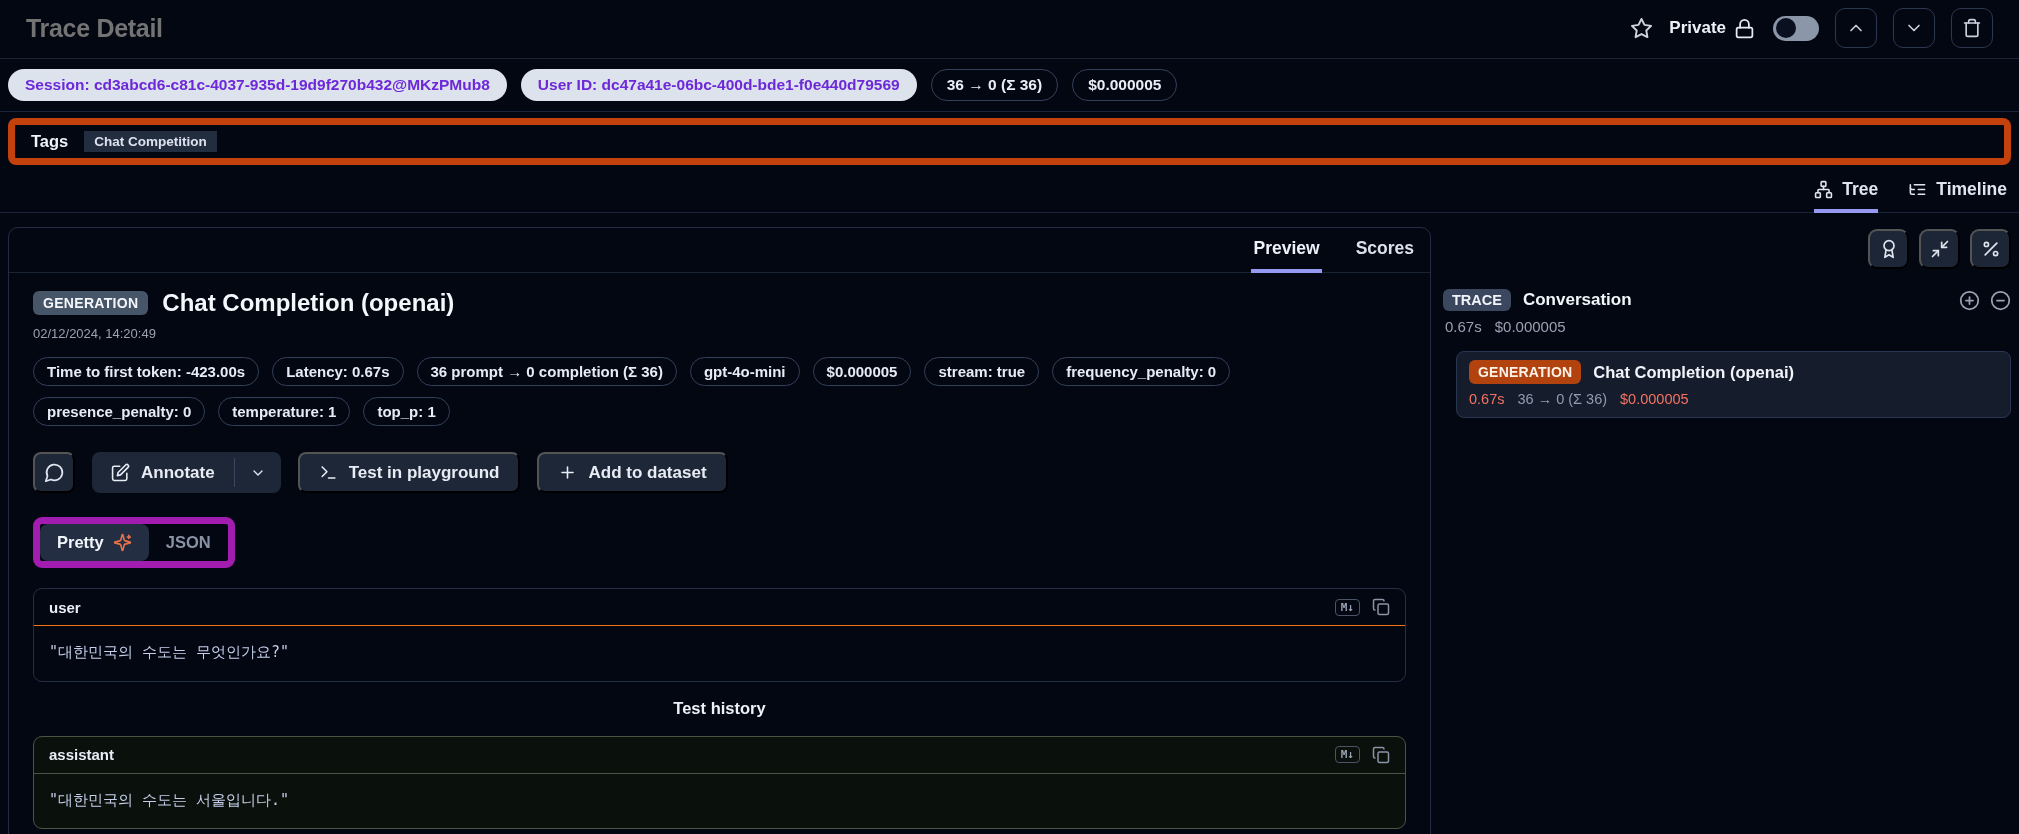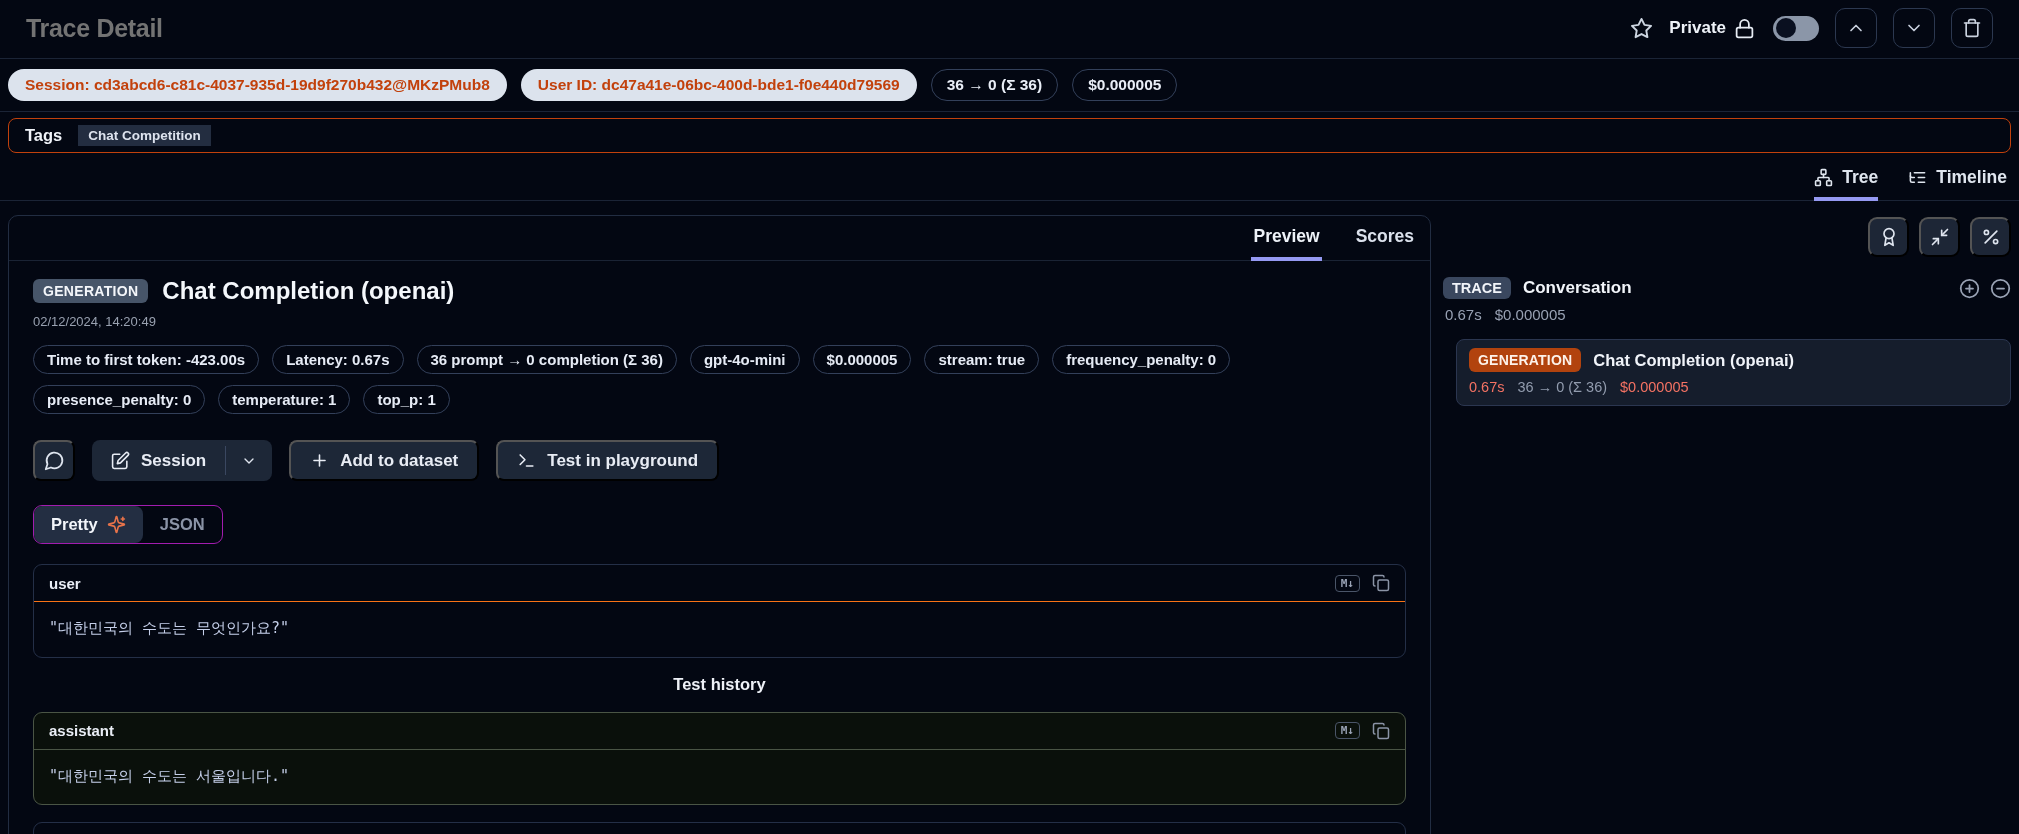"Session:" .badge-solid { color: #c2410c -> #6d28d9 }
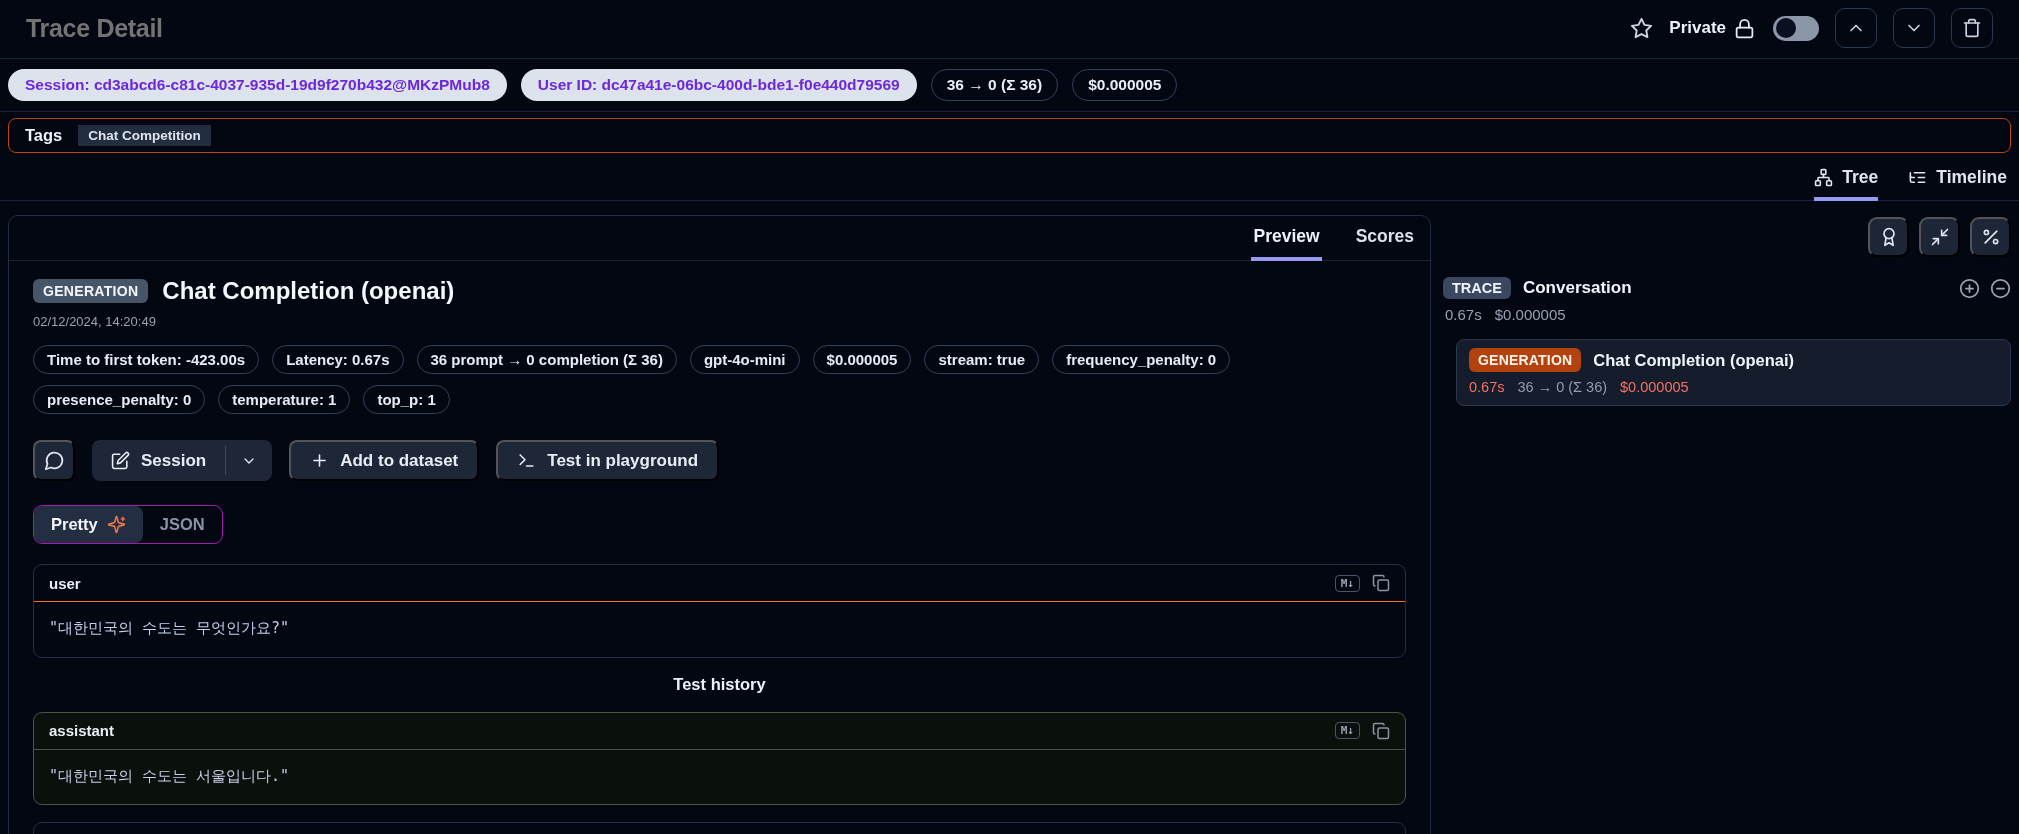"Tags" .tags-box { border: 1px solid #c2410c -> 7px solid #c2410c }
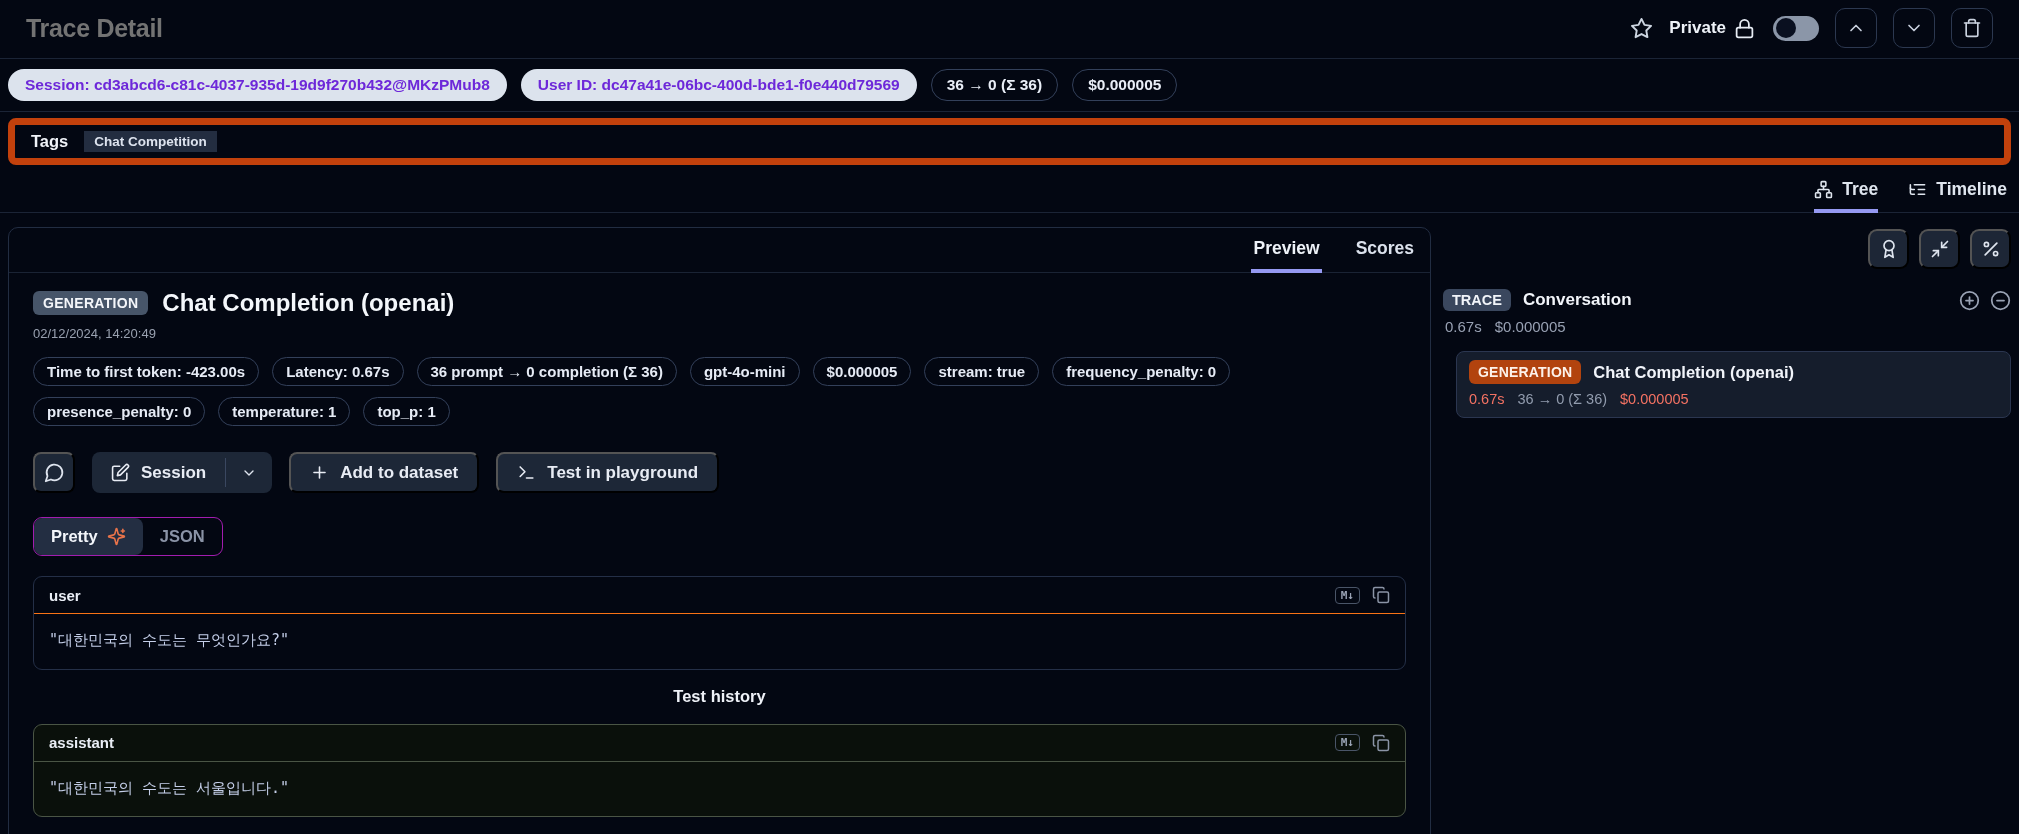"Session" span { text: Session -> Annotate }
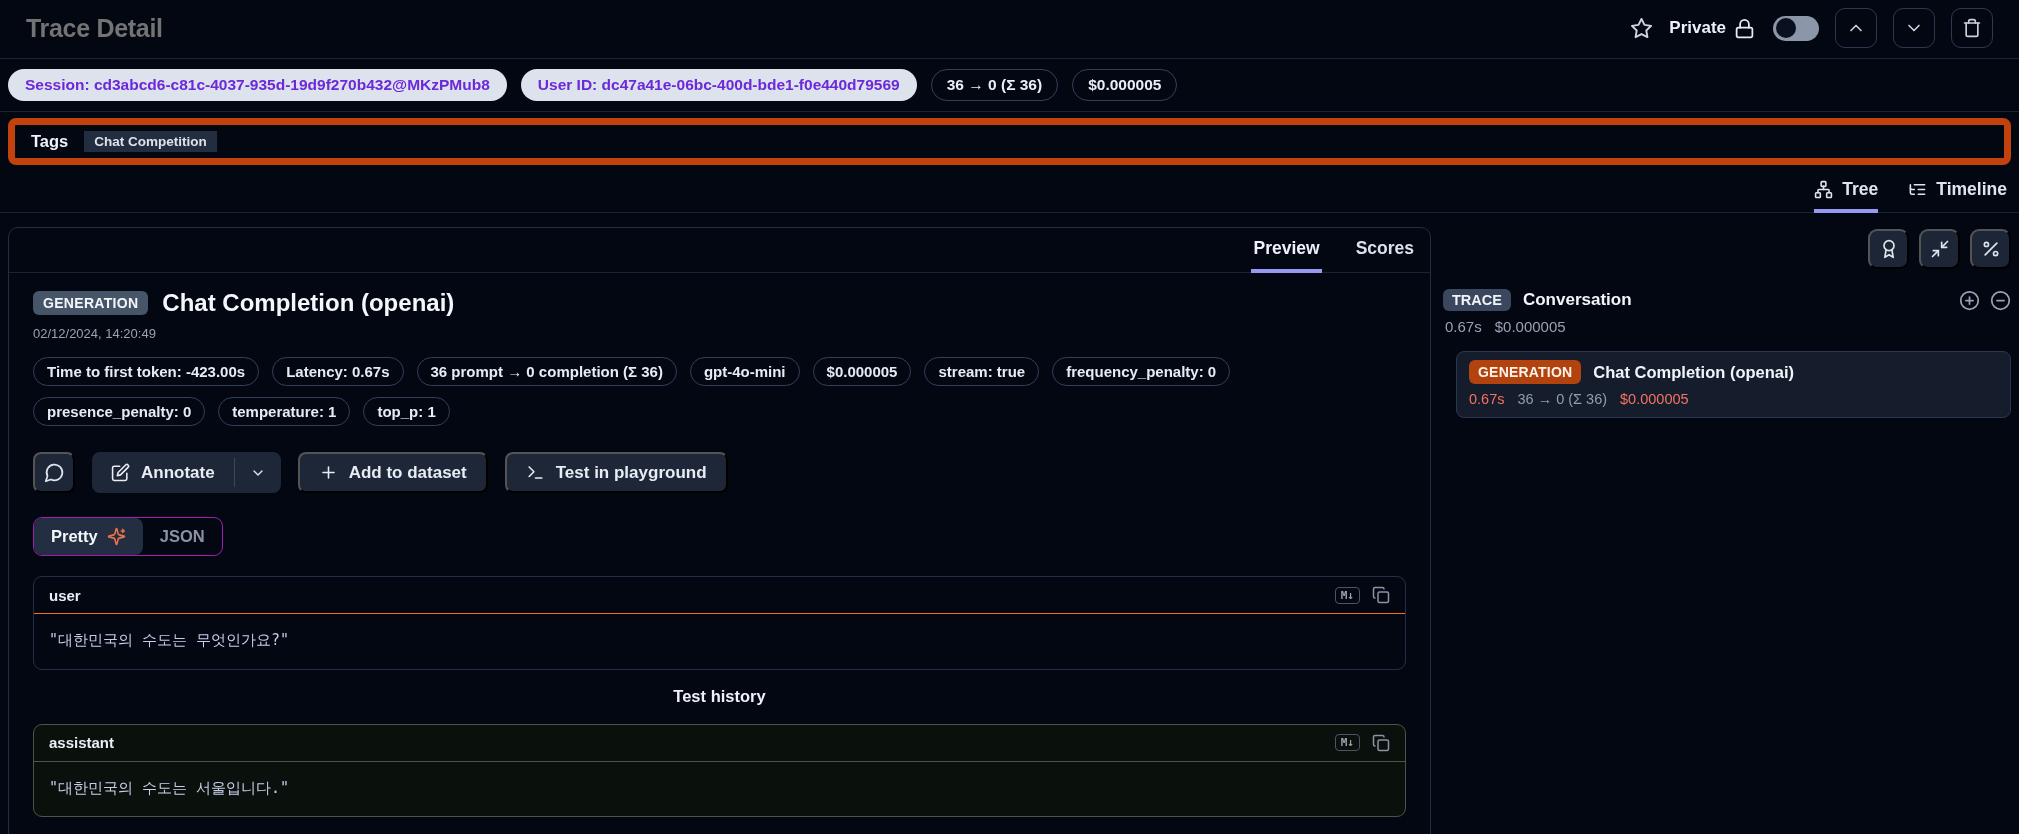"Add to dataset" button.act-btn { order: before "Test in playground" -> after "Test in playground" }
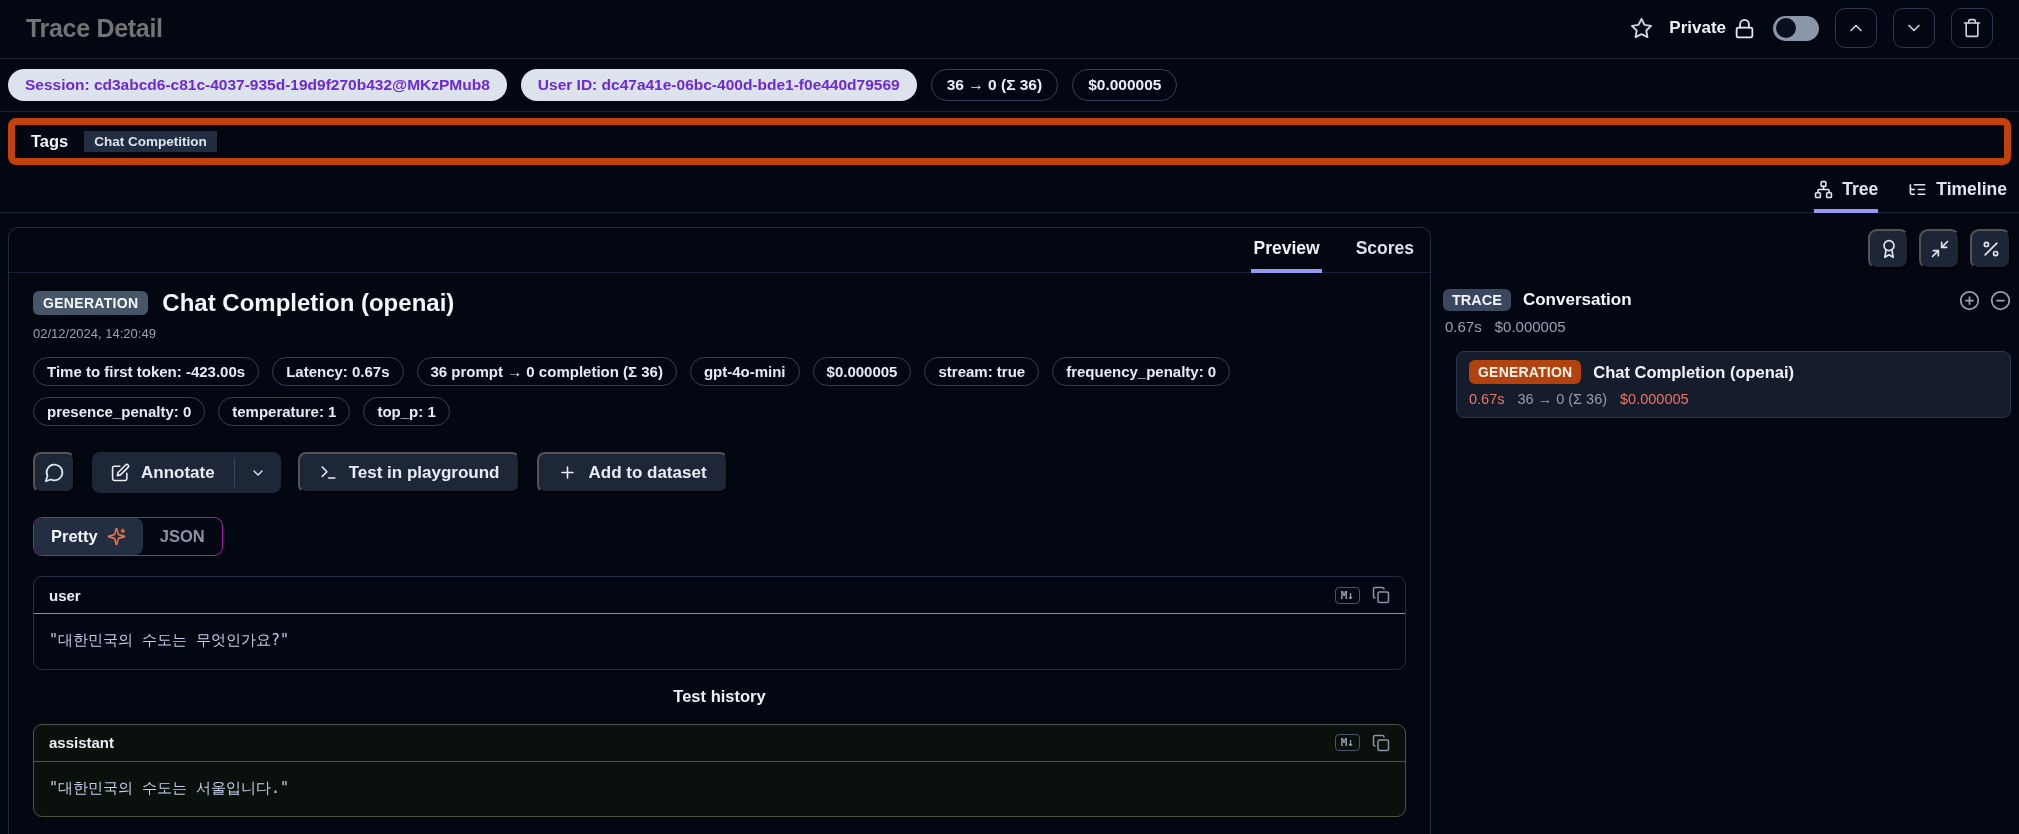"Pretty" .seg { border: 1px solid #a21caf -> 7px solid #a21caf }
